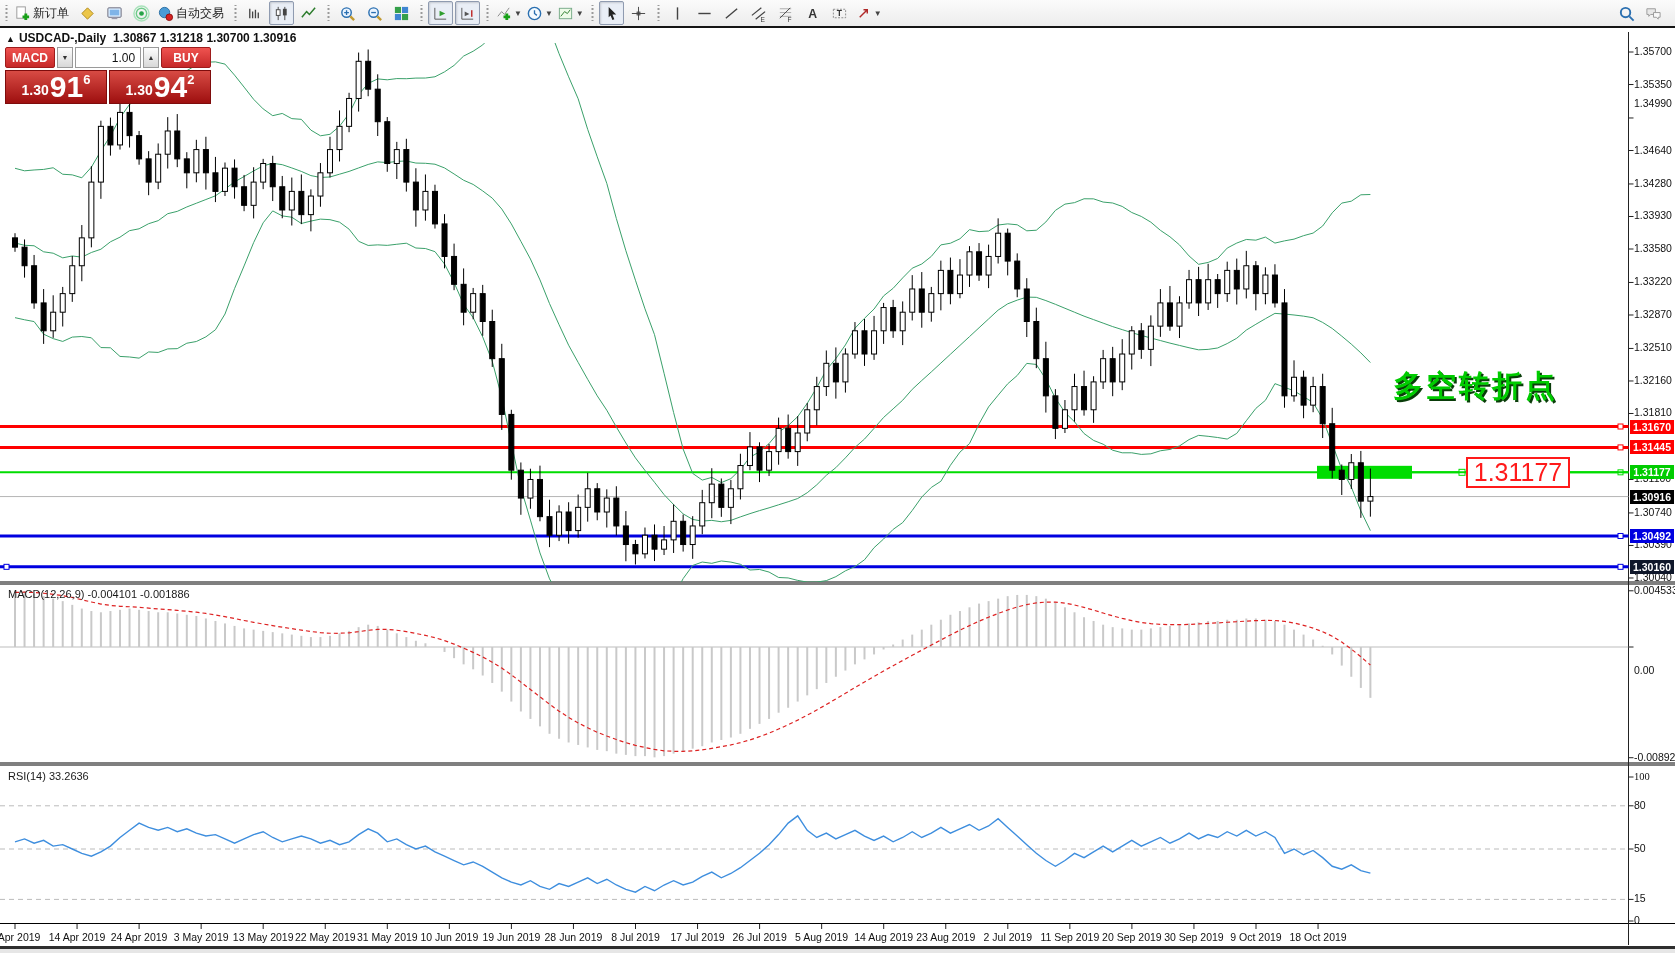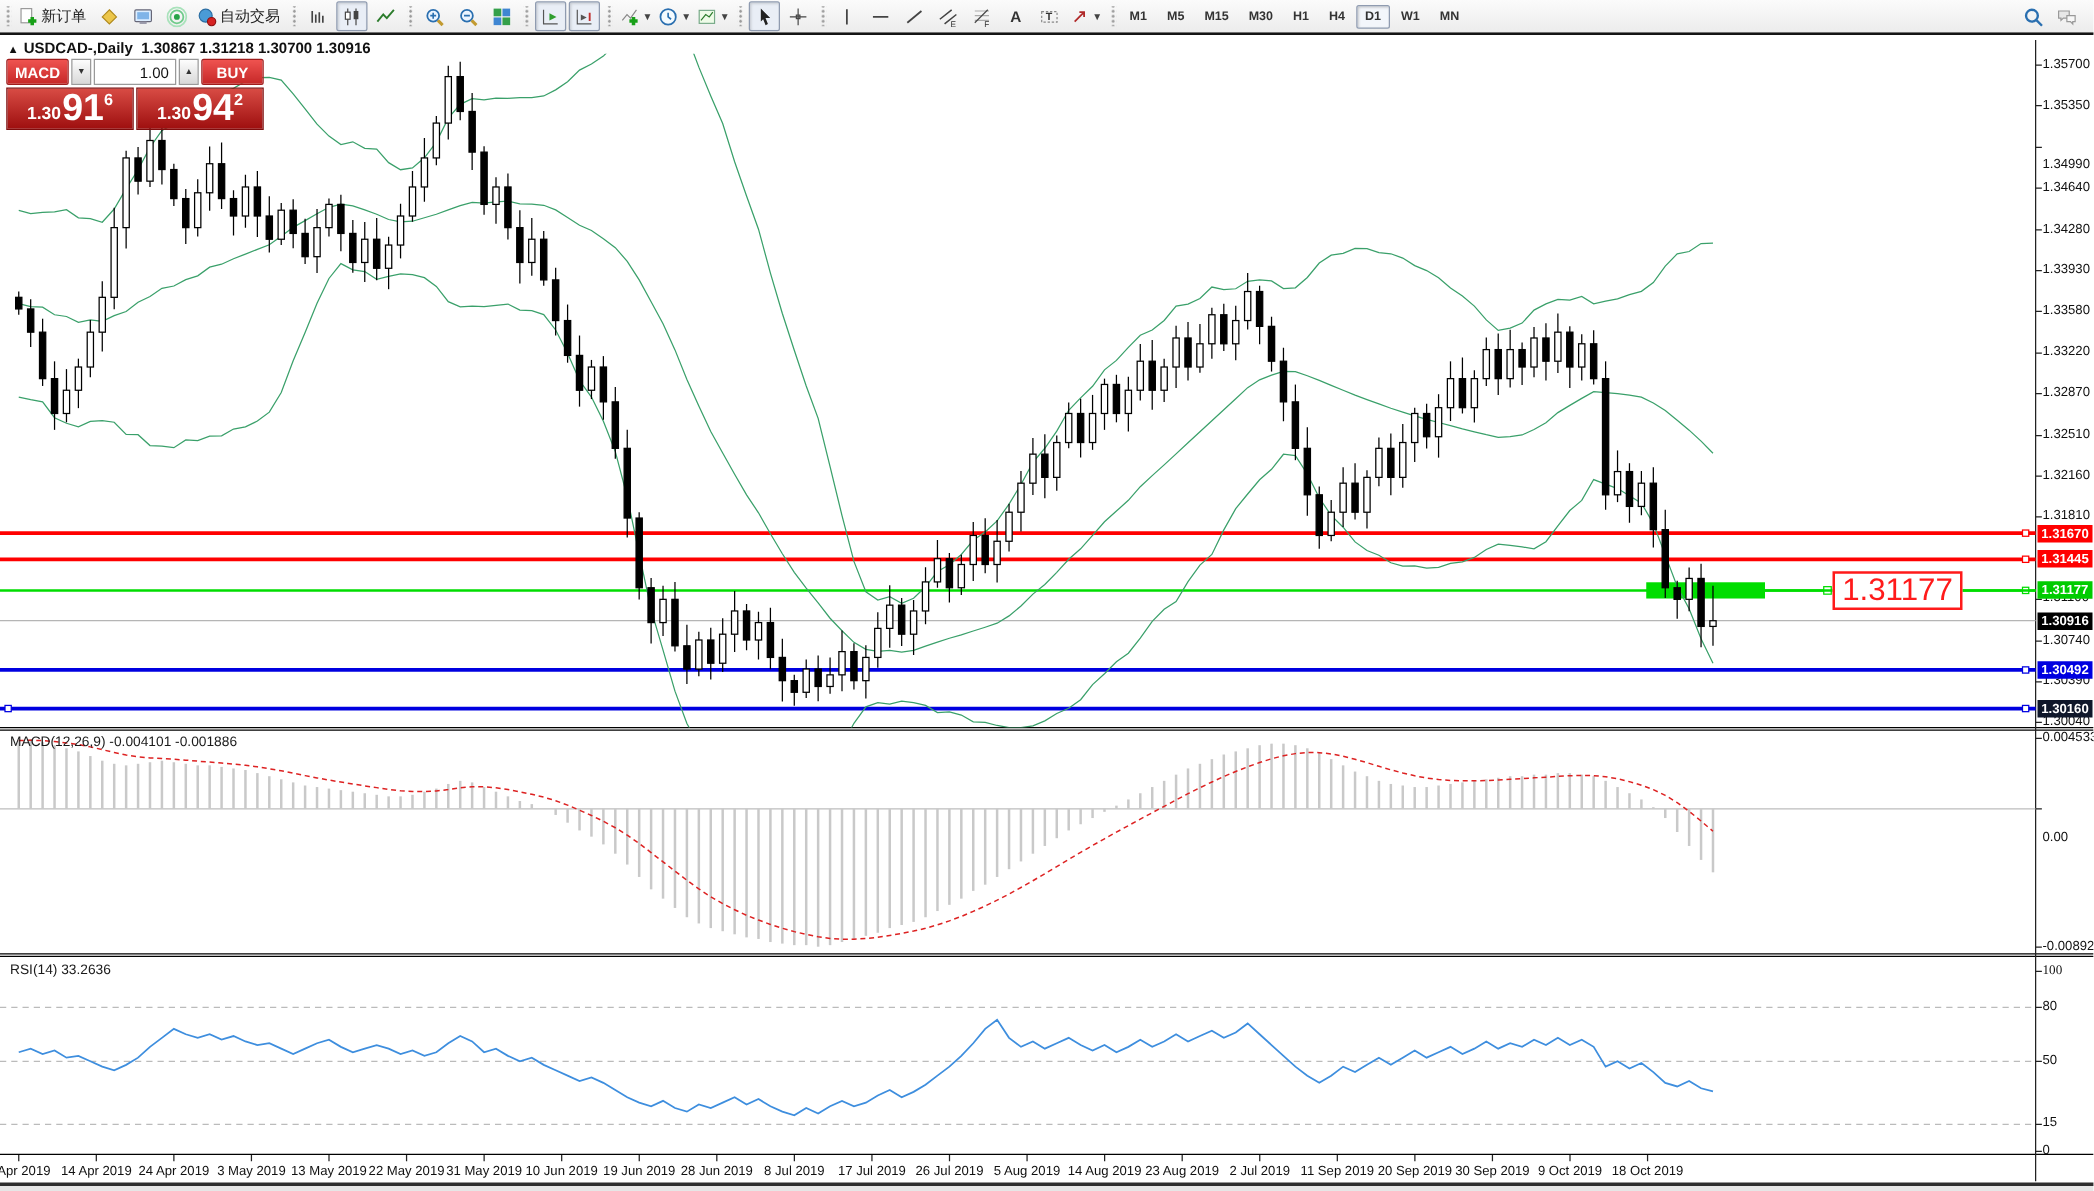"M1" div.tb-group { html: <div> <div></div> <div>M1</div> <div>M5</div> <div>M15</div> <div>M30</div> <div>H1</div> <div>H4</div> <div>D1</div> <div>W1</div> <div>MN</div> </div> -> none }
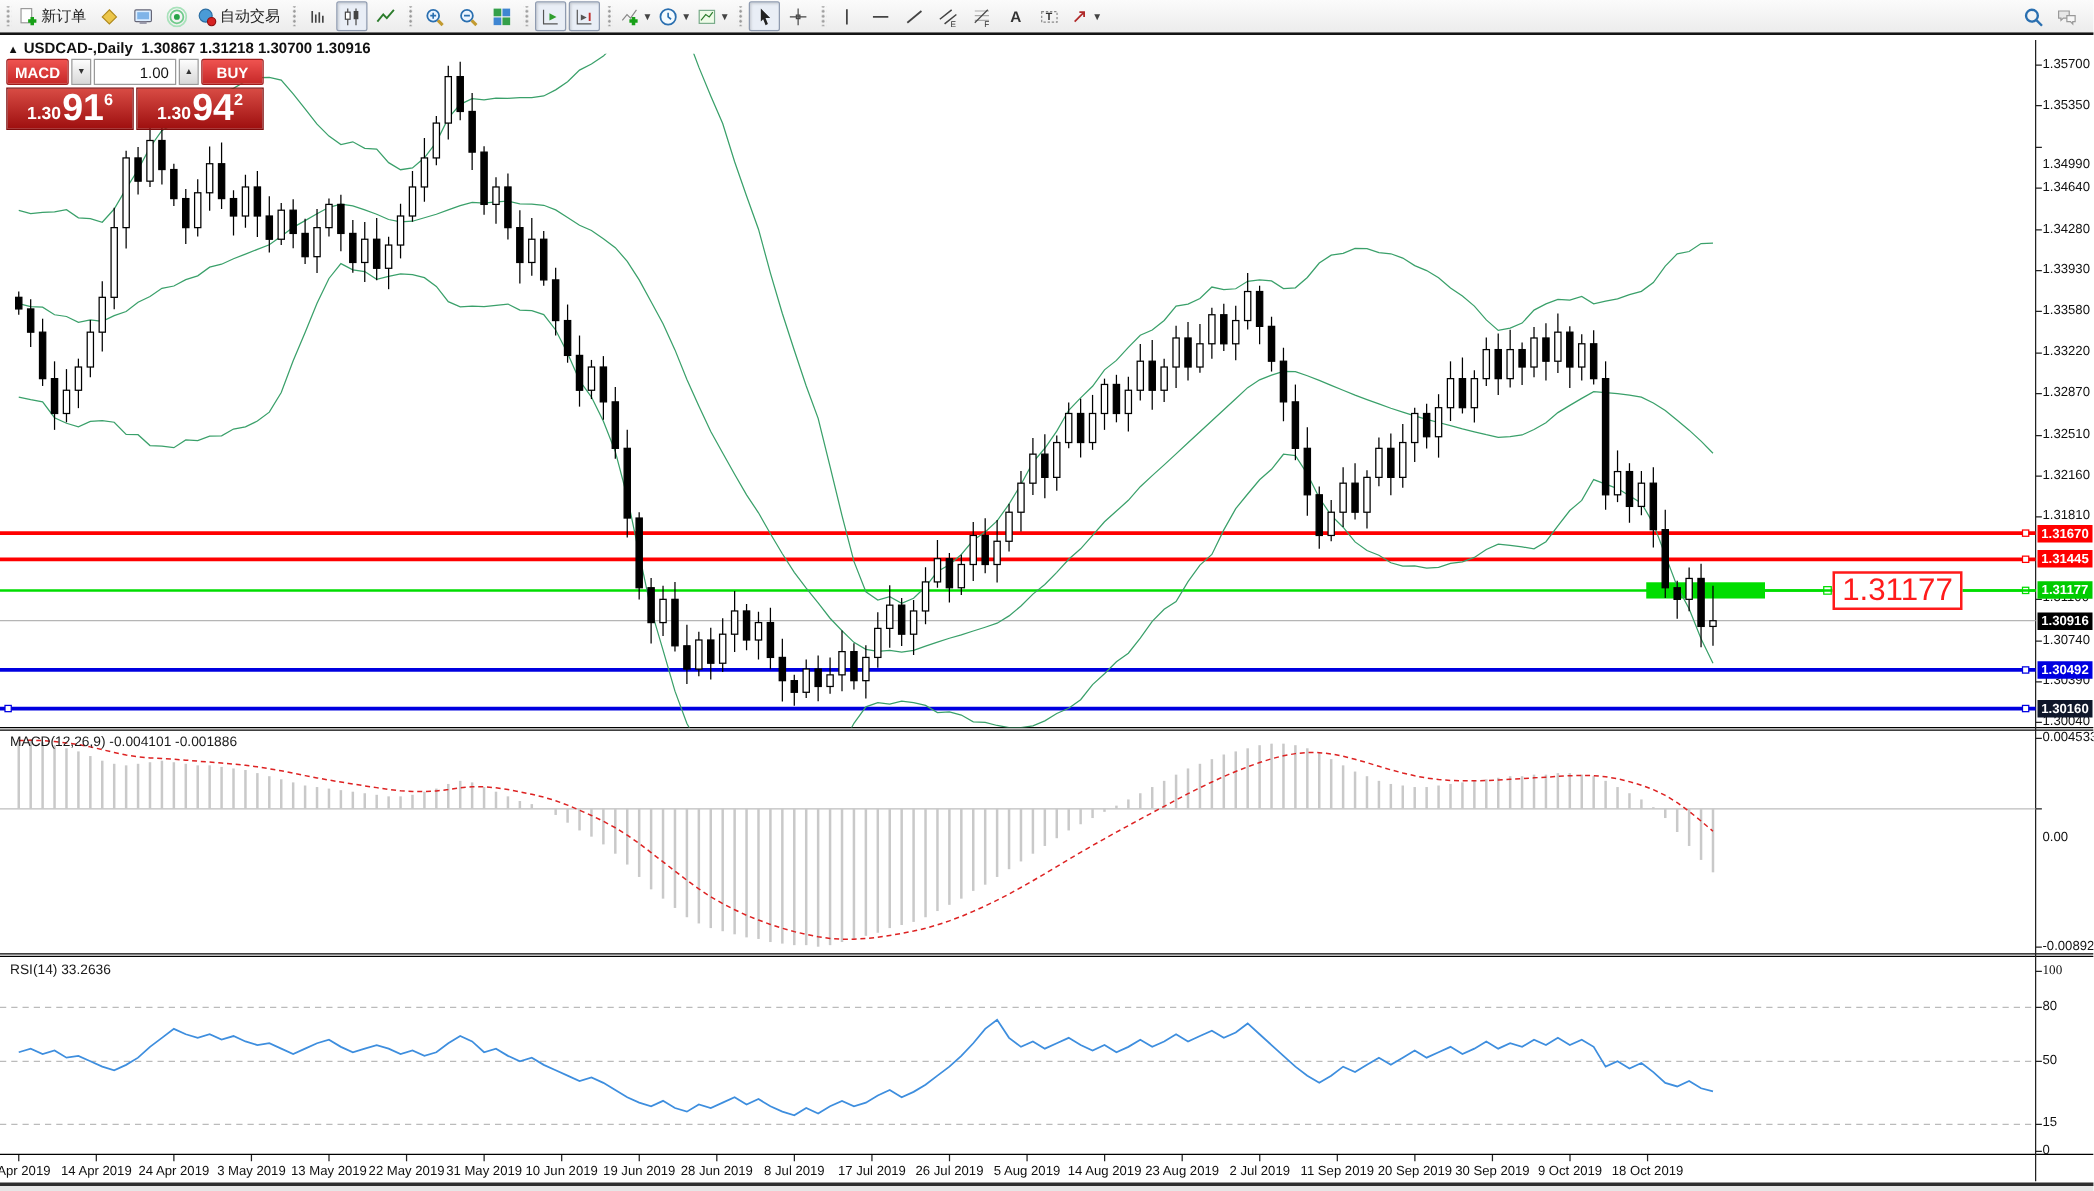"1.34990" div.axis-label { top: 97px -> 69px }
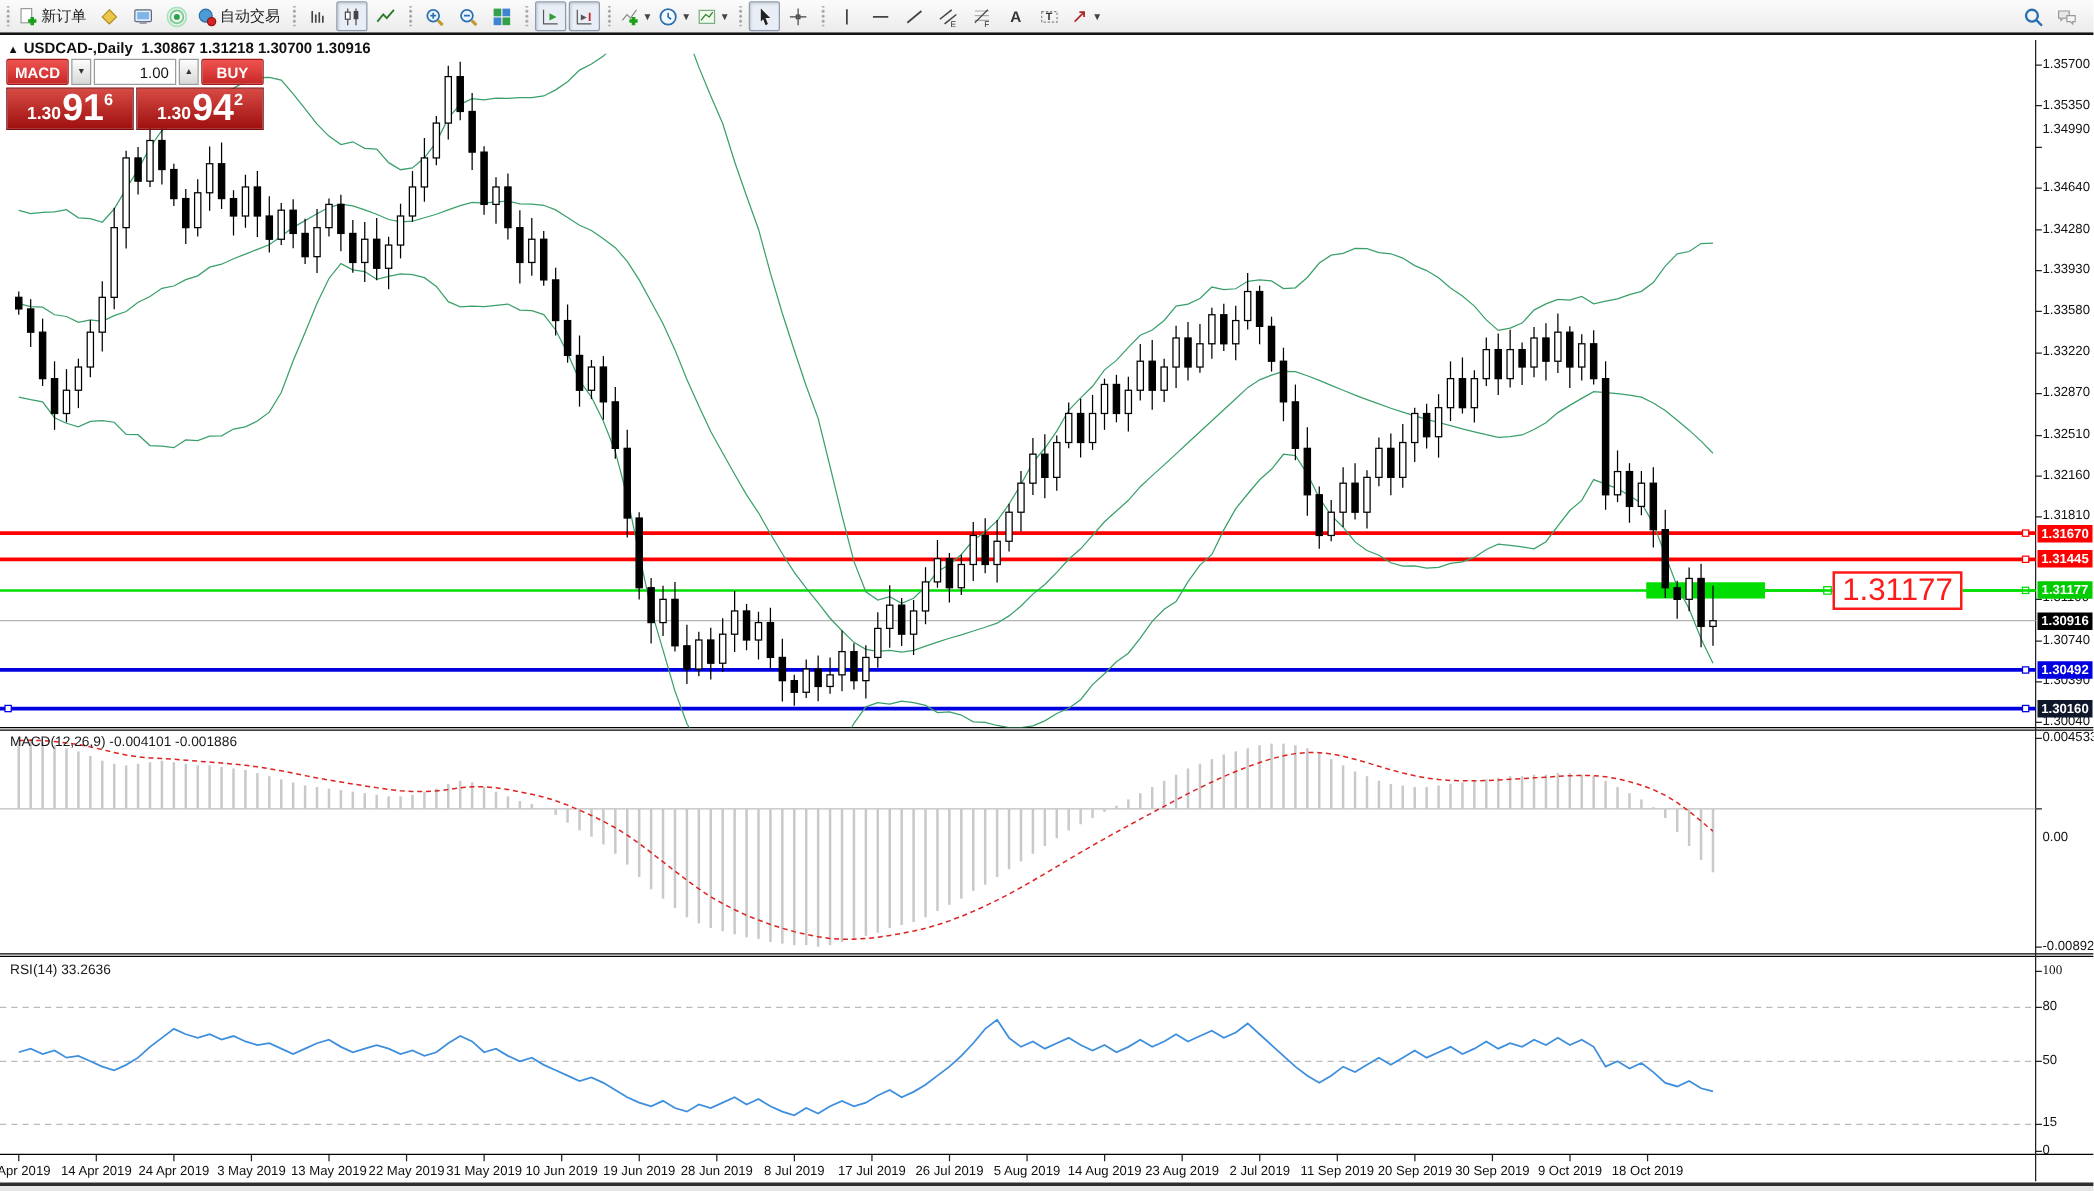"多空转折点" div { html: none -> <div>多空转折点</div> }
